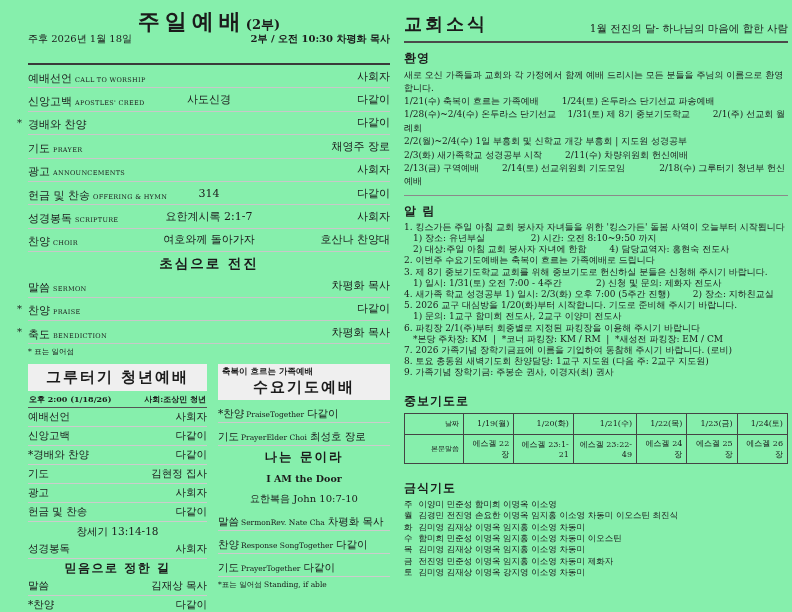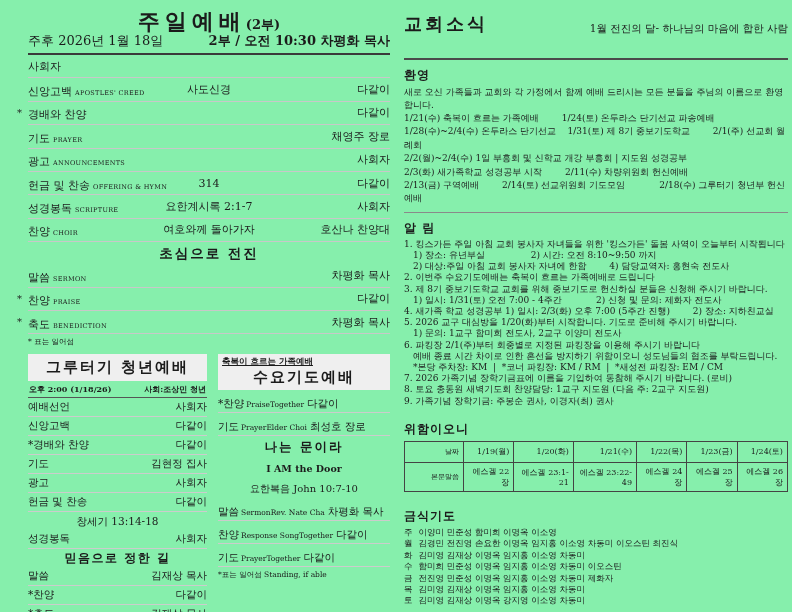"교회소식" .np-header { padding-bottom: 22px -> 5px }
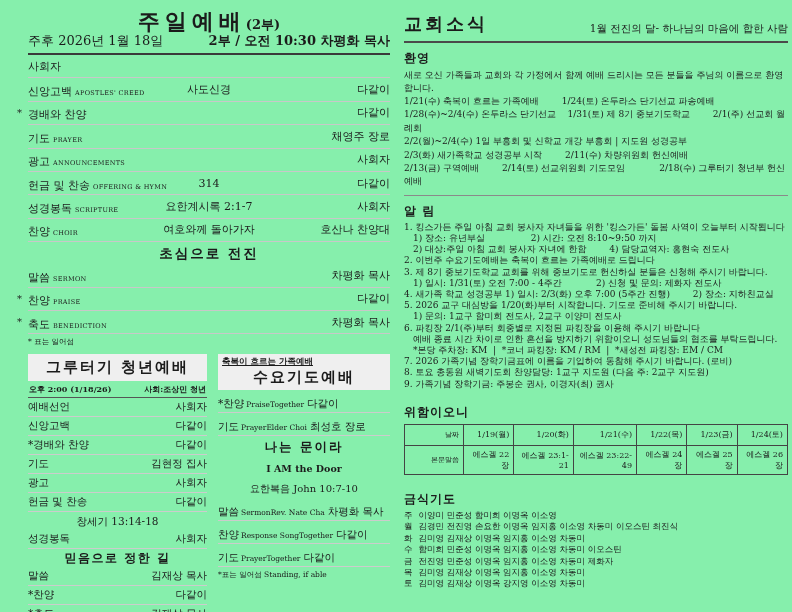"주후 2026년 1월 18일" .lp-meta { font-size: 13px -> 10px; padding-bottom: 3px -> 17px }
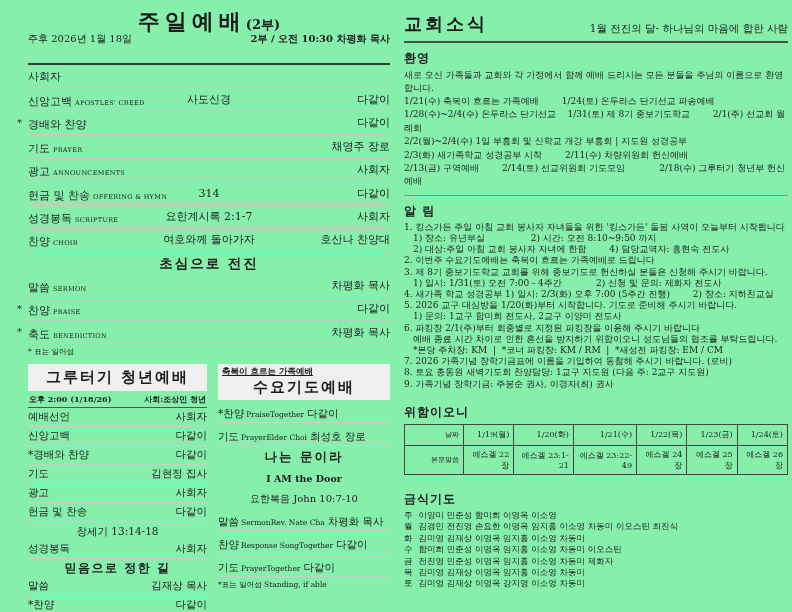"예배선언 CALL TO WORSHIP" span { html: none -> <span><span>예배선언</span><span>CALL TO WORSHIP</span></span> }
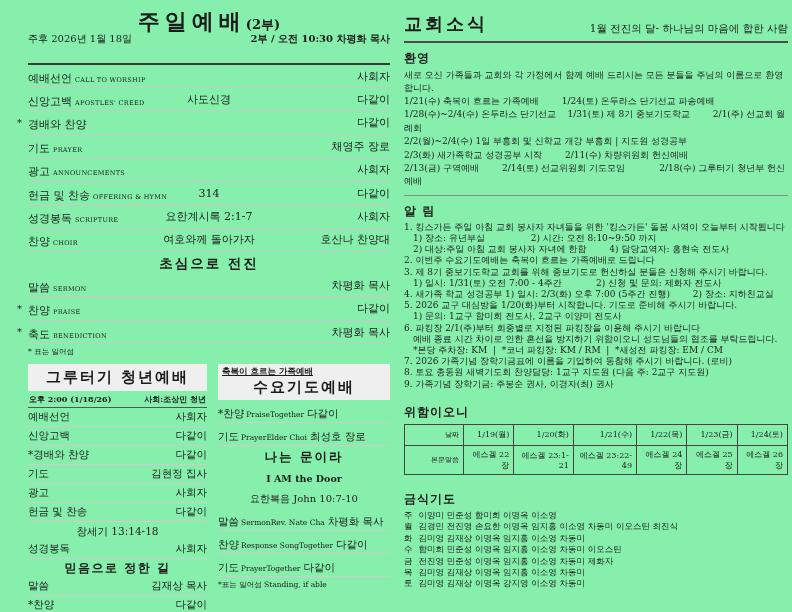"예배 종료 시간 차이로 인한" div.notice-line { html: <div>예배 종료 시간 차이로 인한 혼선을 방지하기 위함이오니 성도님들의 협조를 부탁드립니다.</div> -> none }
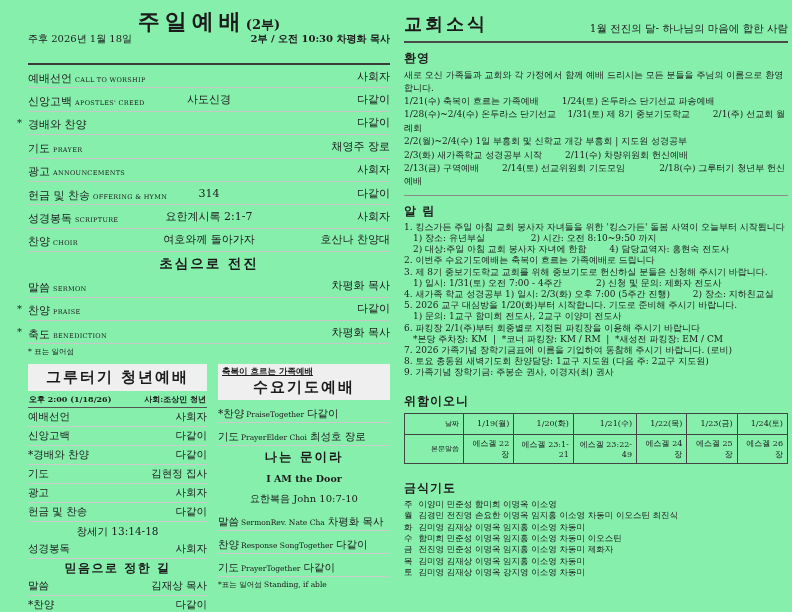"축복이 흐르는 가족예배" .box-head2 .pre { text-decoration: underline -> none }
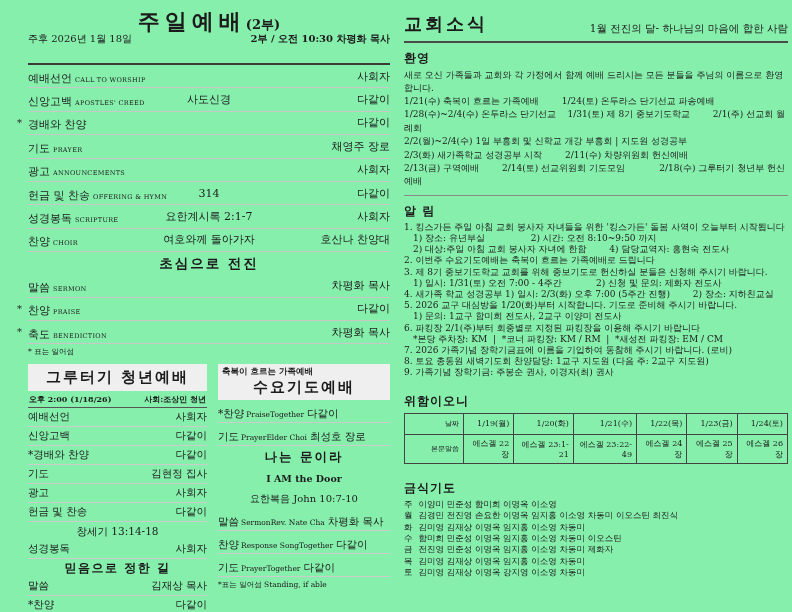"위함이오니" div.sec-title { text: 위함이오니 -> 중보기도로 }
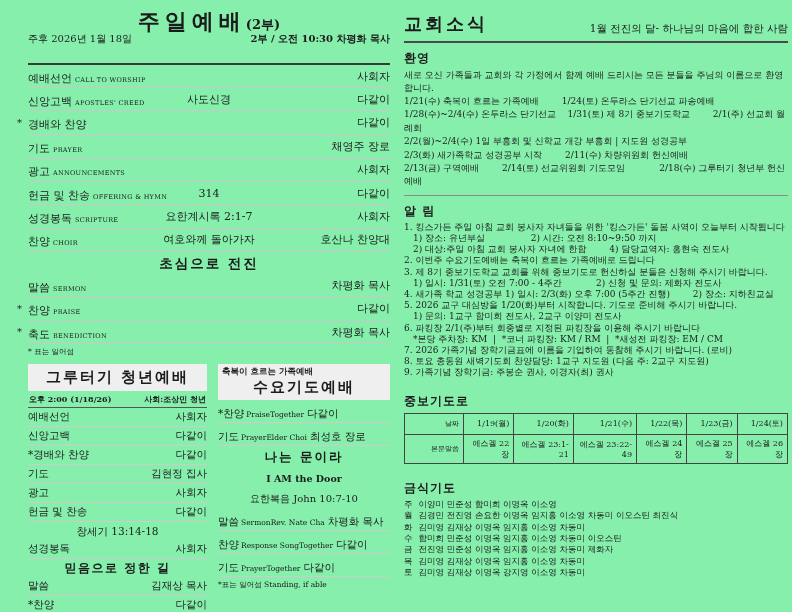"금 전진영 민준성 이명옥 임지홍" div.fast-line { order: before "목 김미영 김재상 이명옥 임지홍" -> after "목 김미영 김재상 이명옥 임지홍" }
